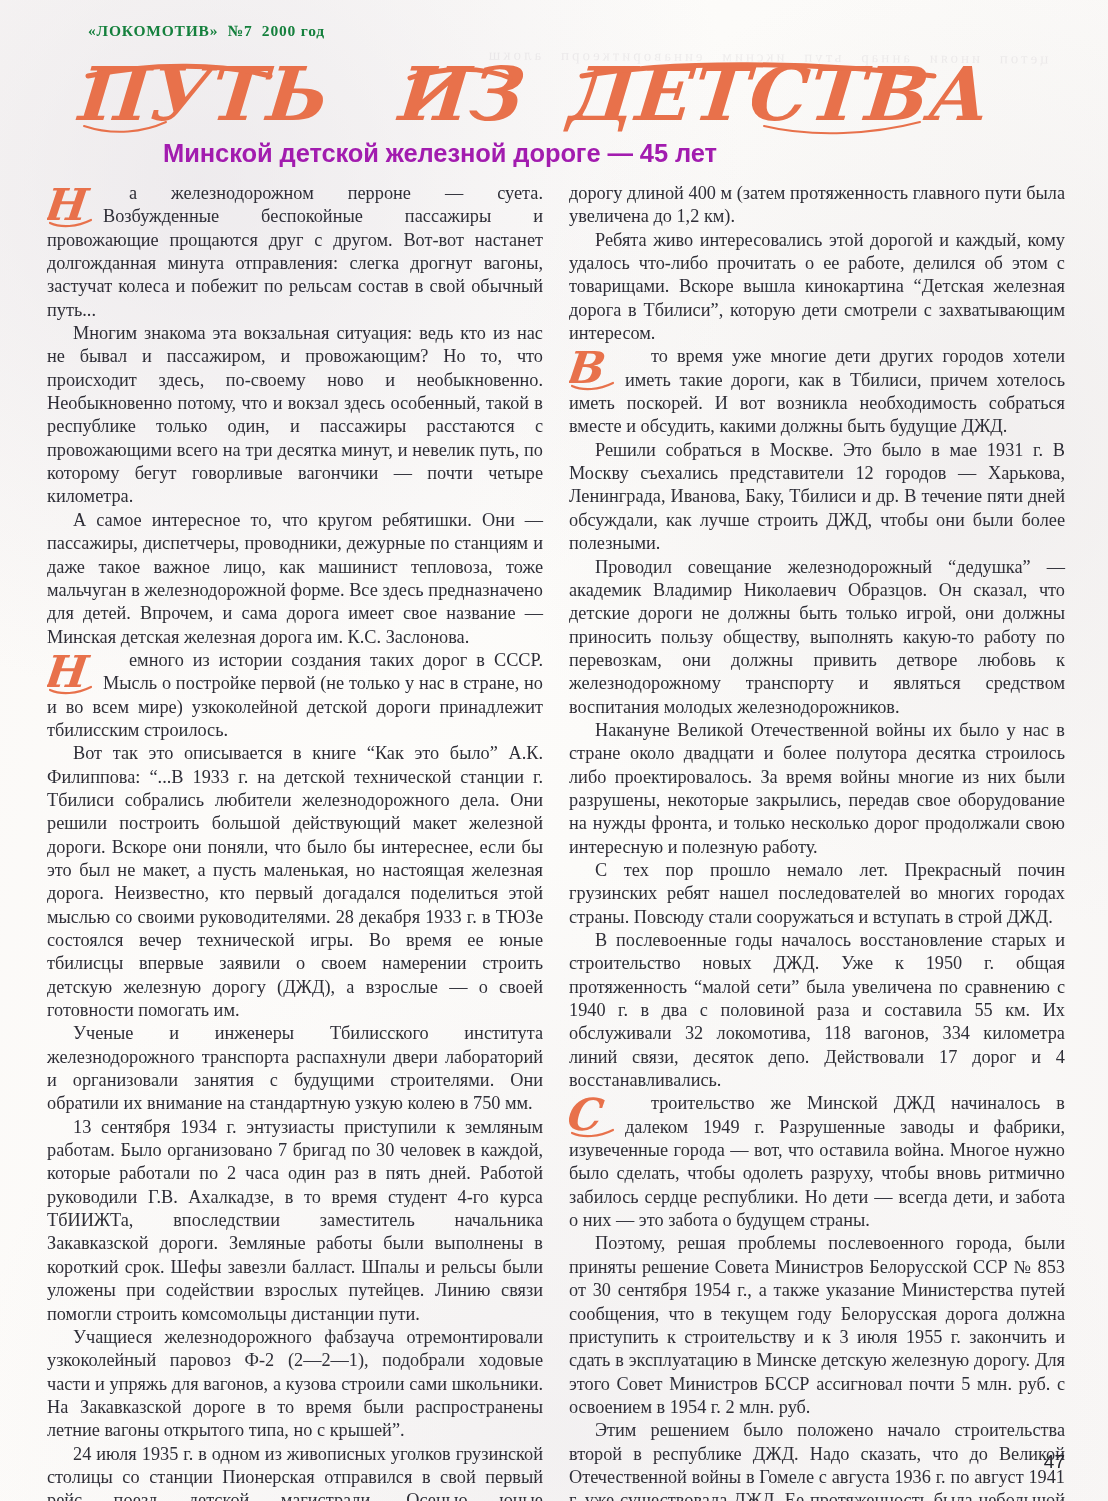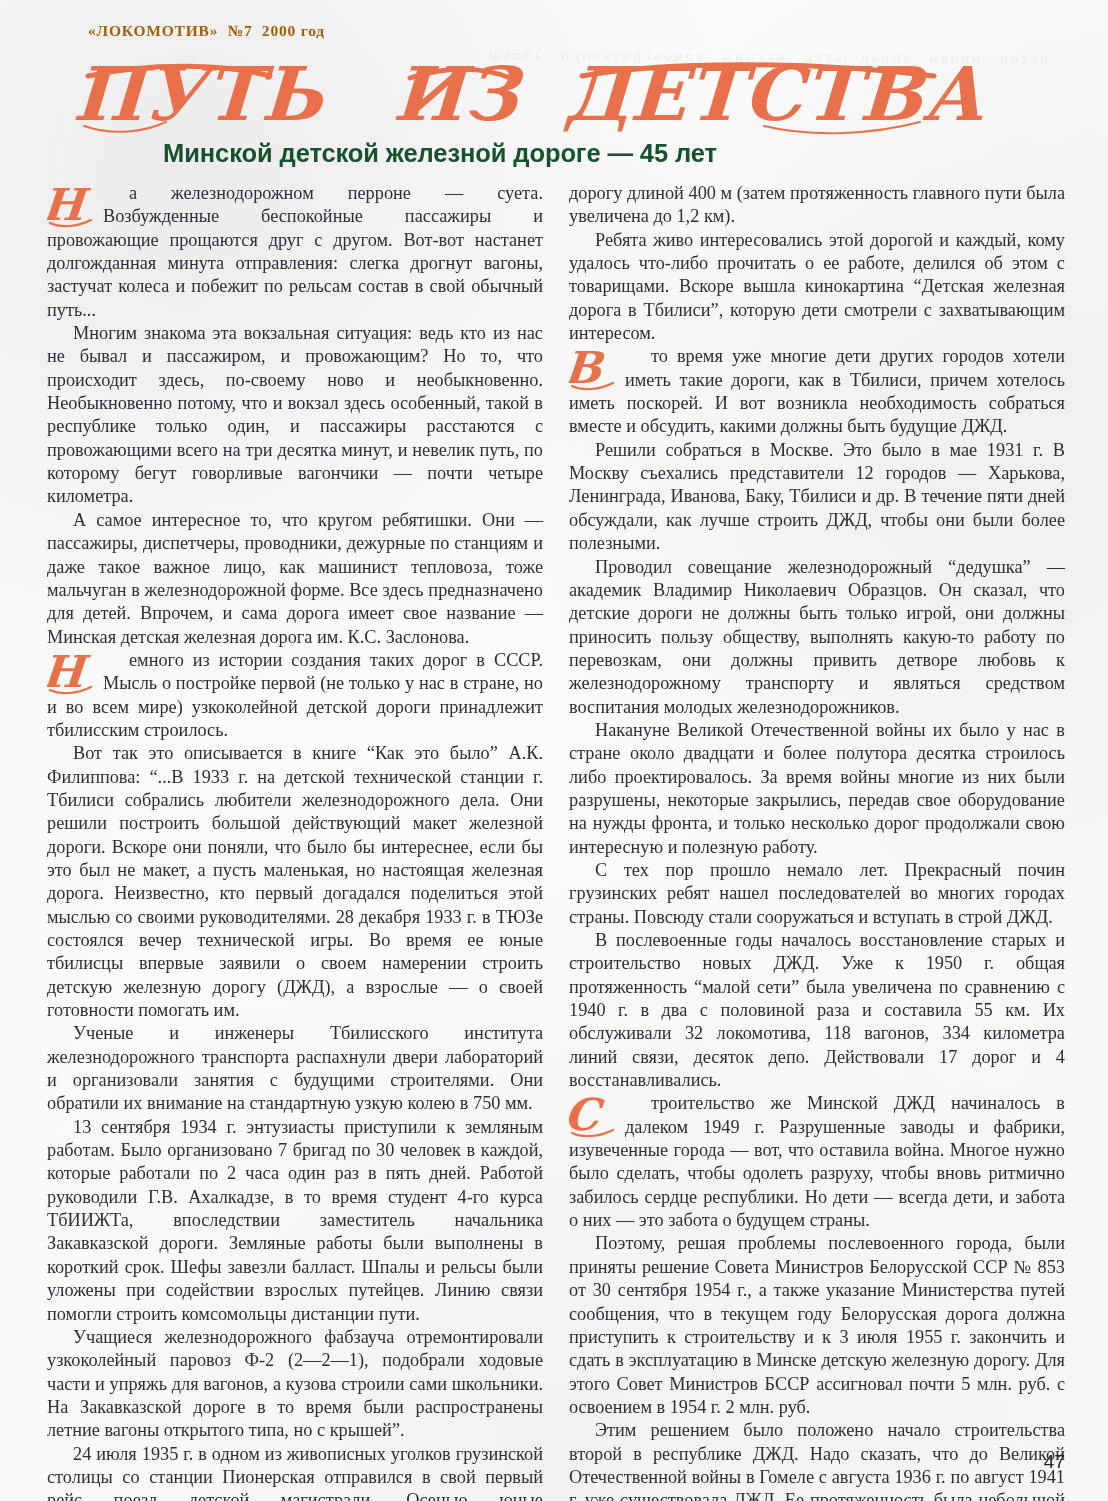"«ЛОКОМОТИВ» №7 2000 год" .running-head { color: #a16207 -> #15803d }
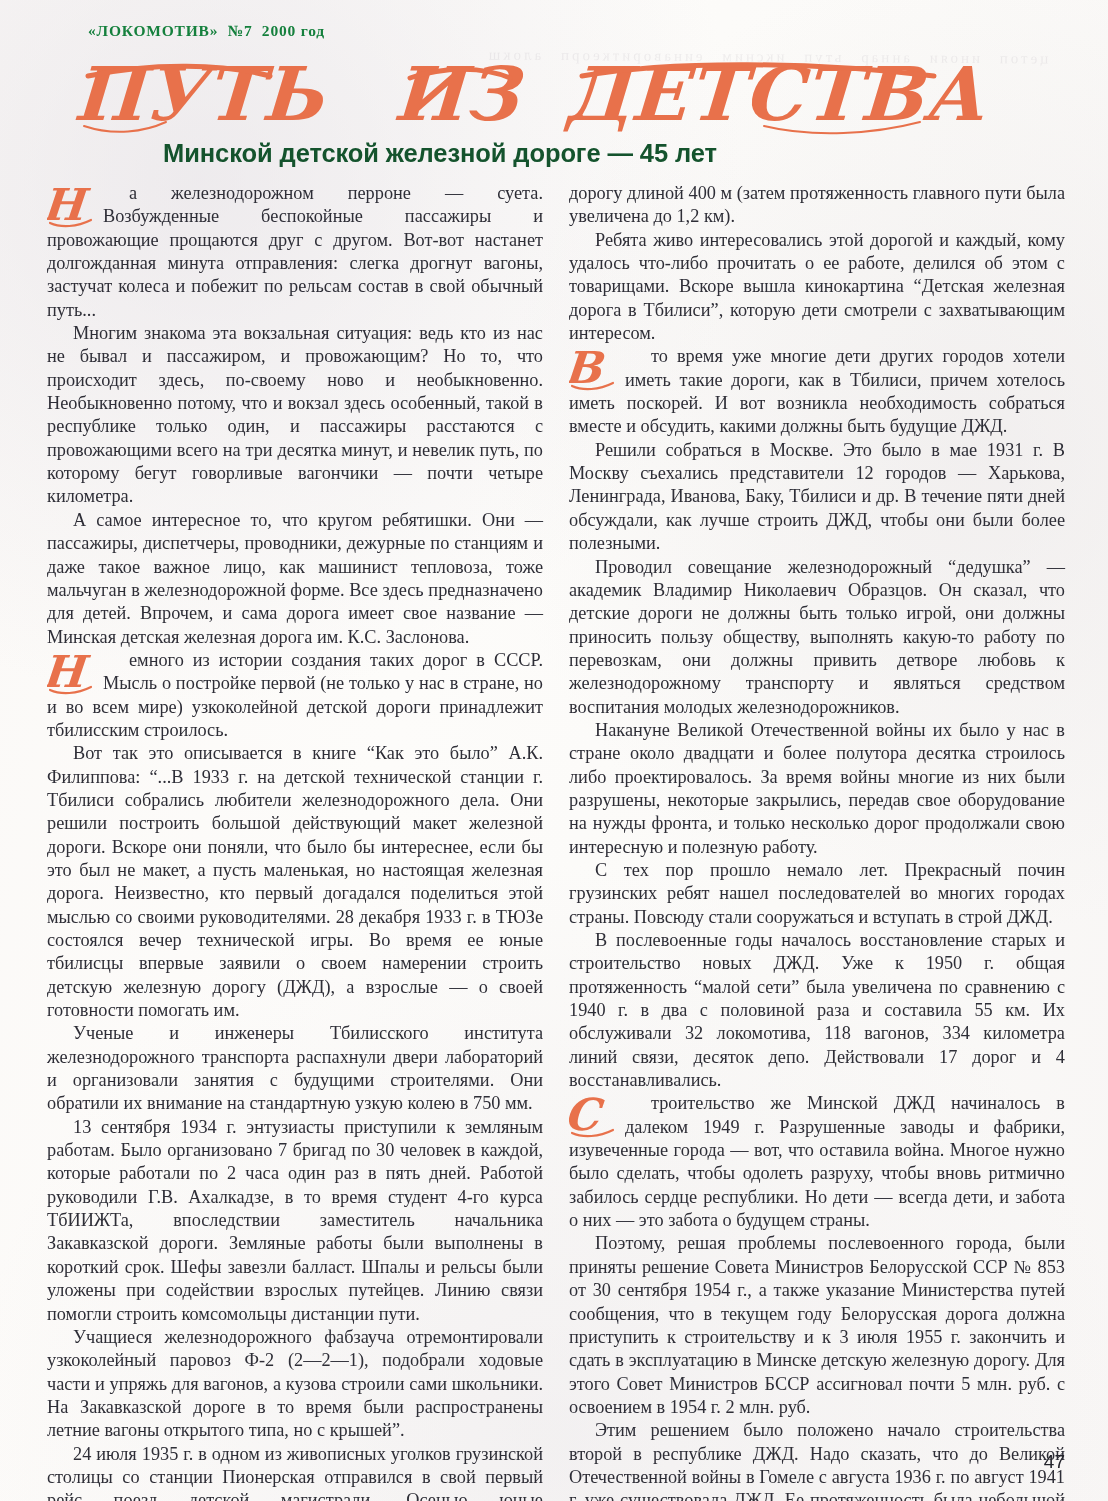"Минской детской железной дороге —" .subtitle { color: #14532d -> #a21caf }
